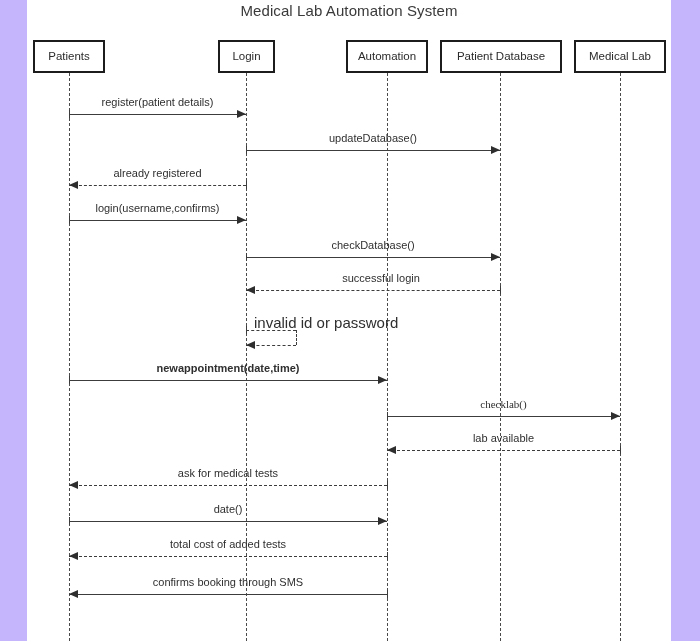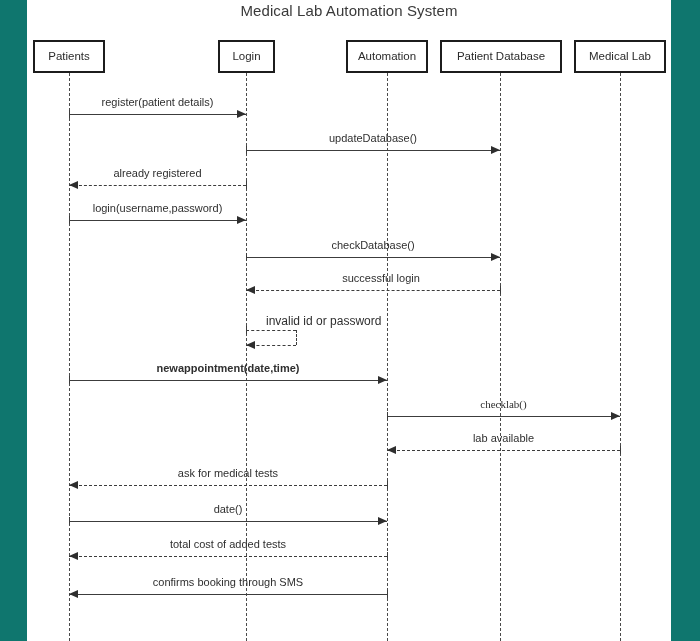"Medical Lab Automation System" #canvas { background: #0f766e -> #c4b5fd }
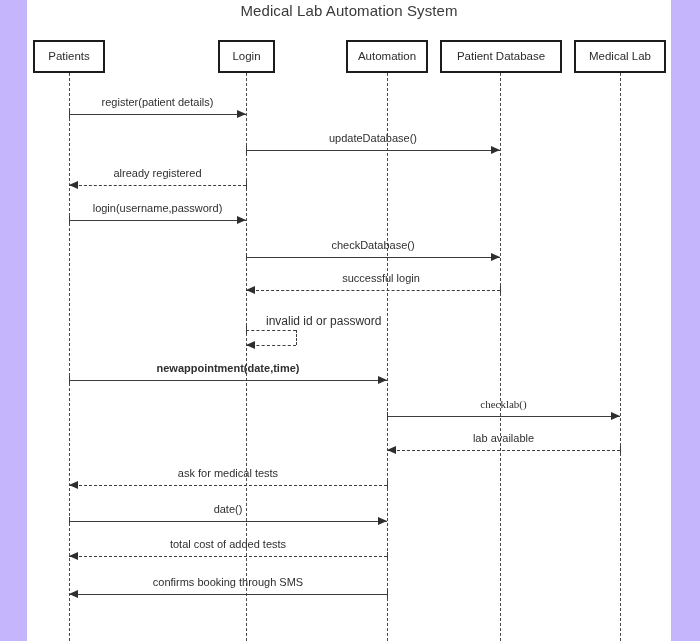"login(username,password)" div.msg-label { text: username,password -> username,confirms }
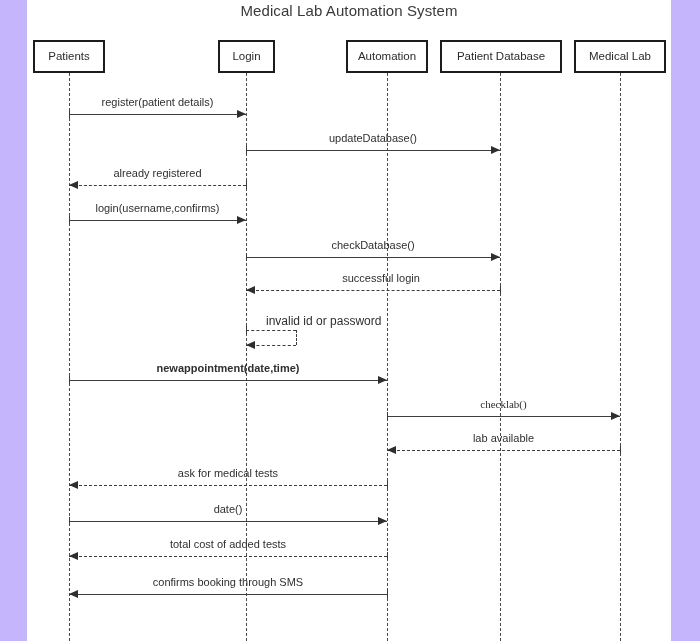"invalid id or password" .self-label { font-size: 12px -> 15px; margin-left: 12px -> none }
